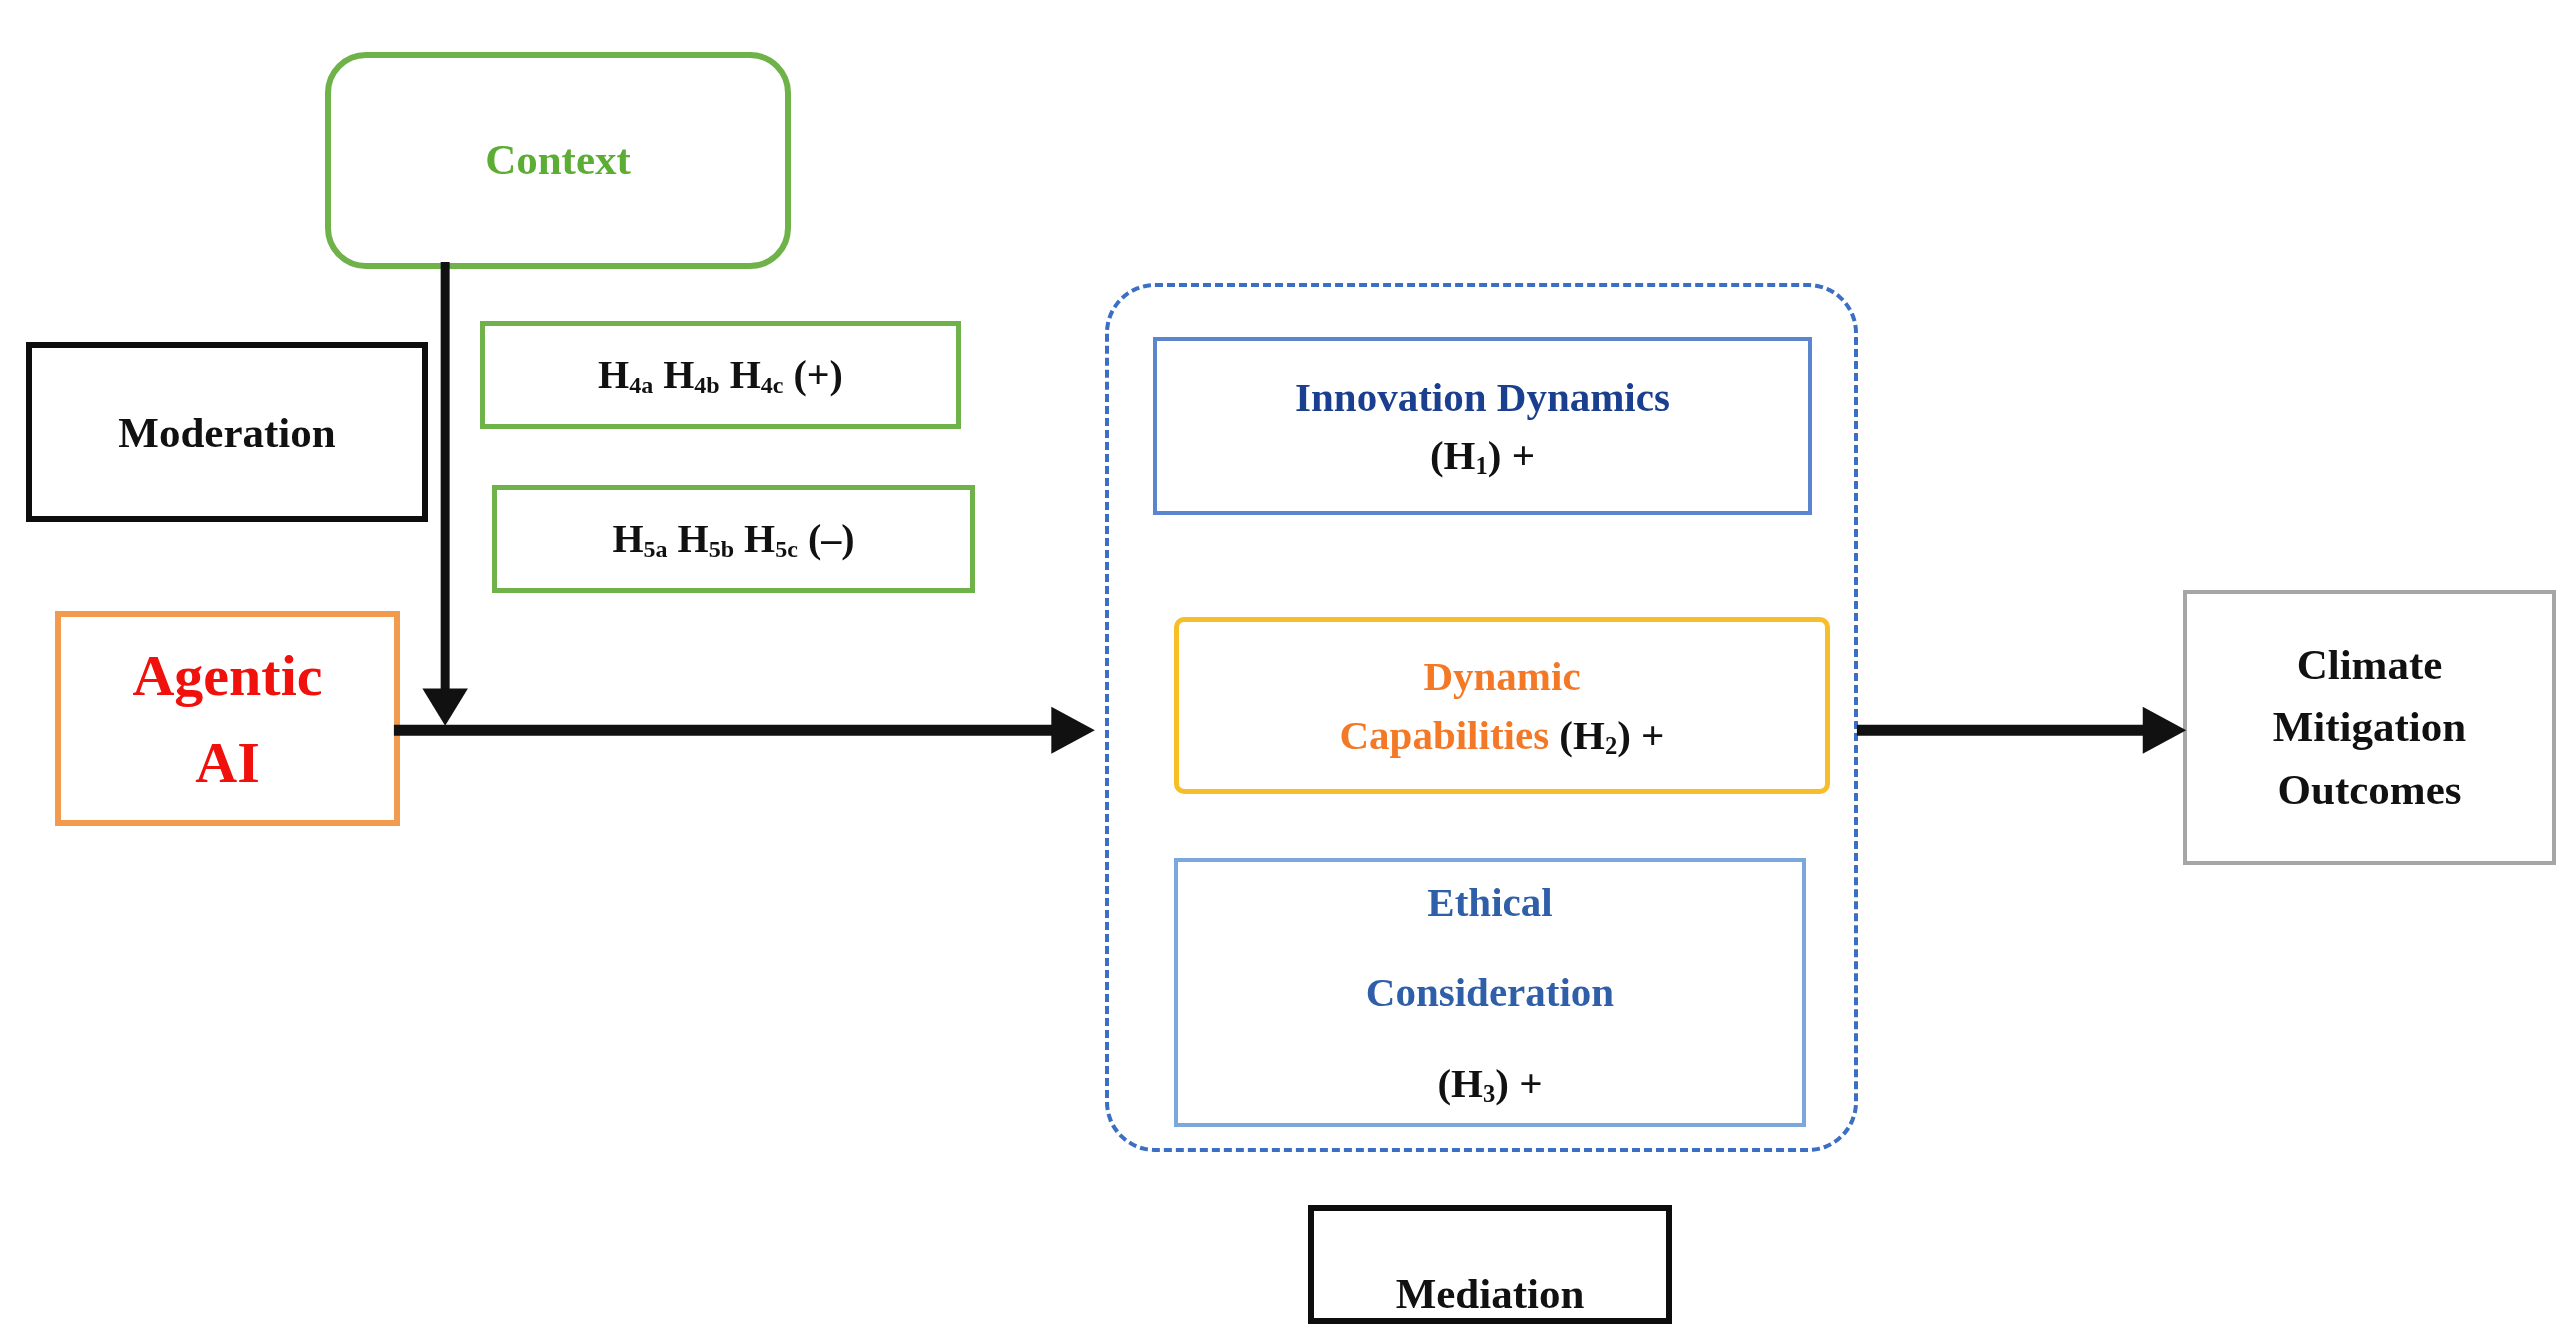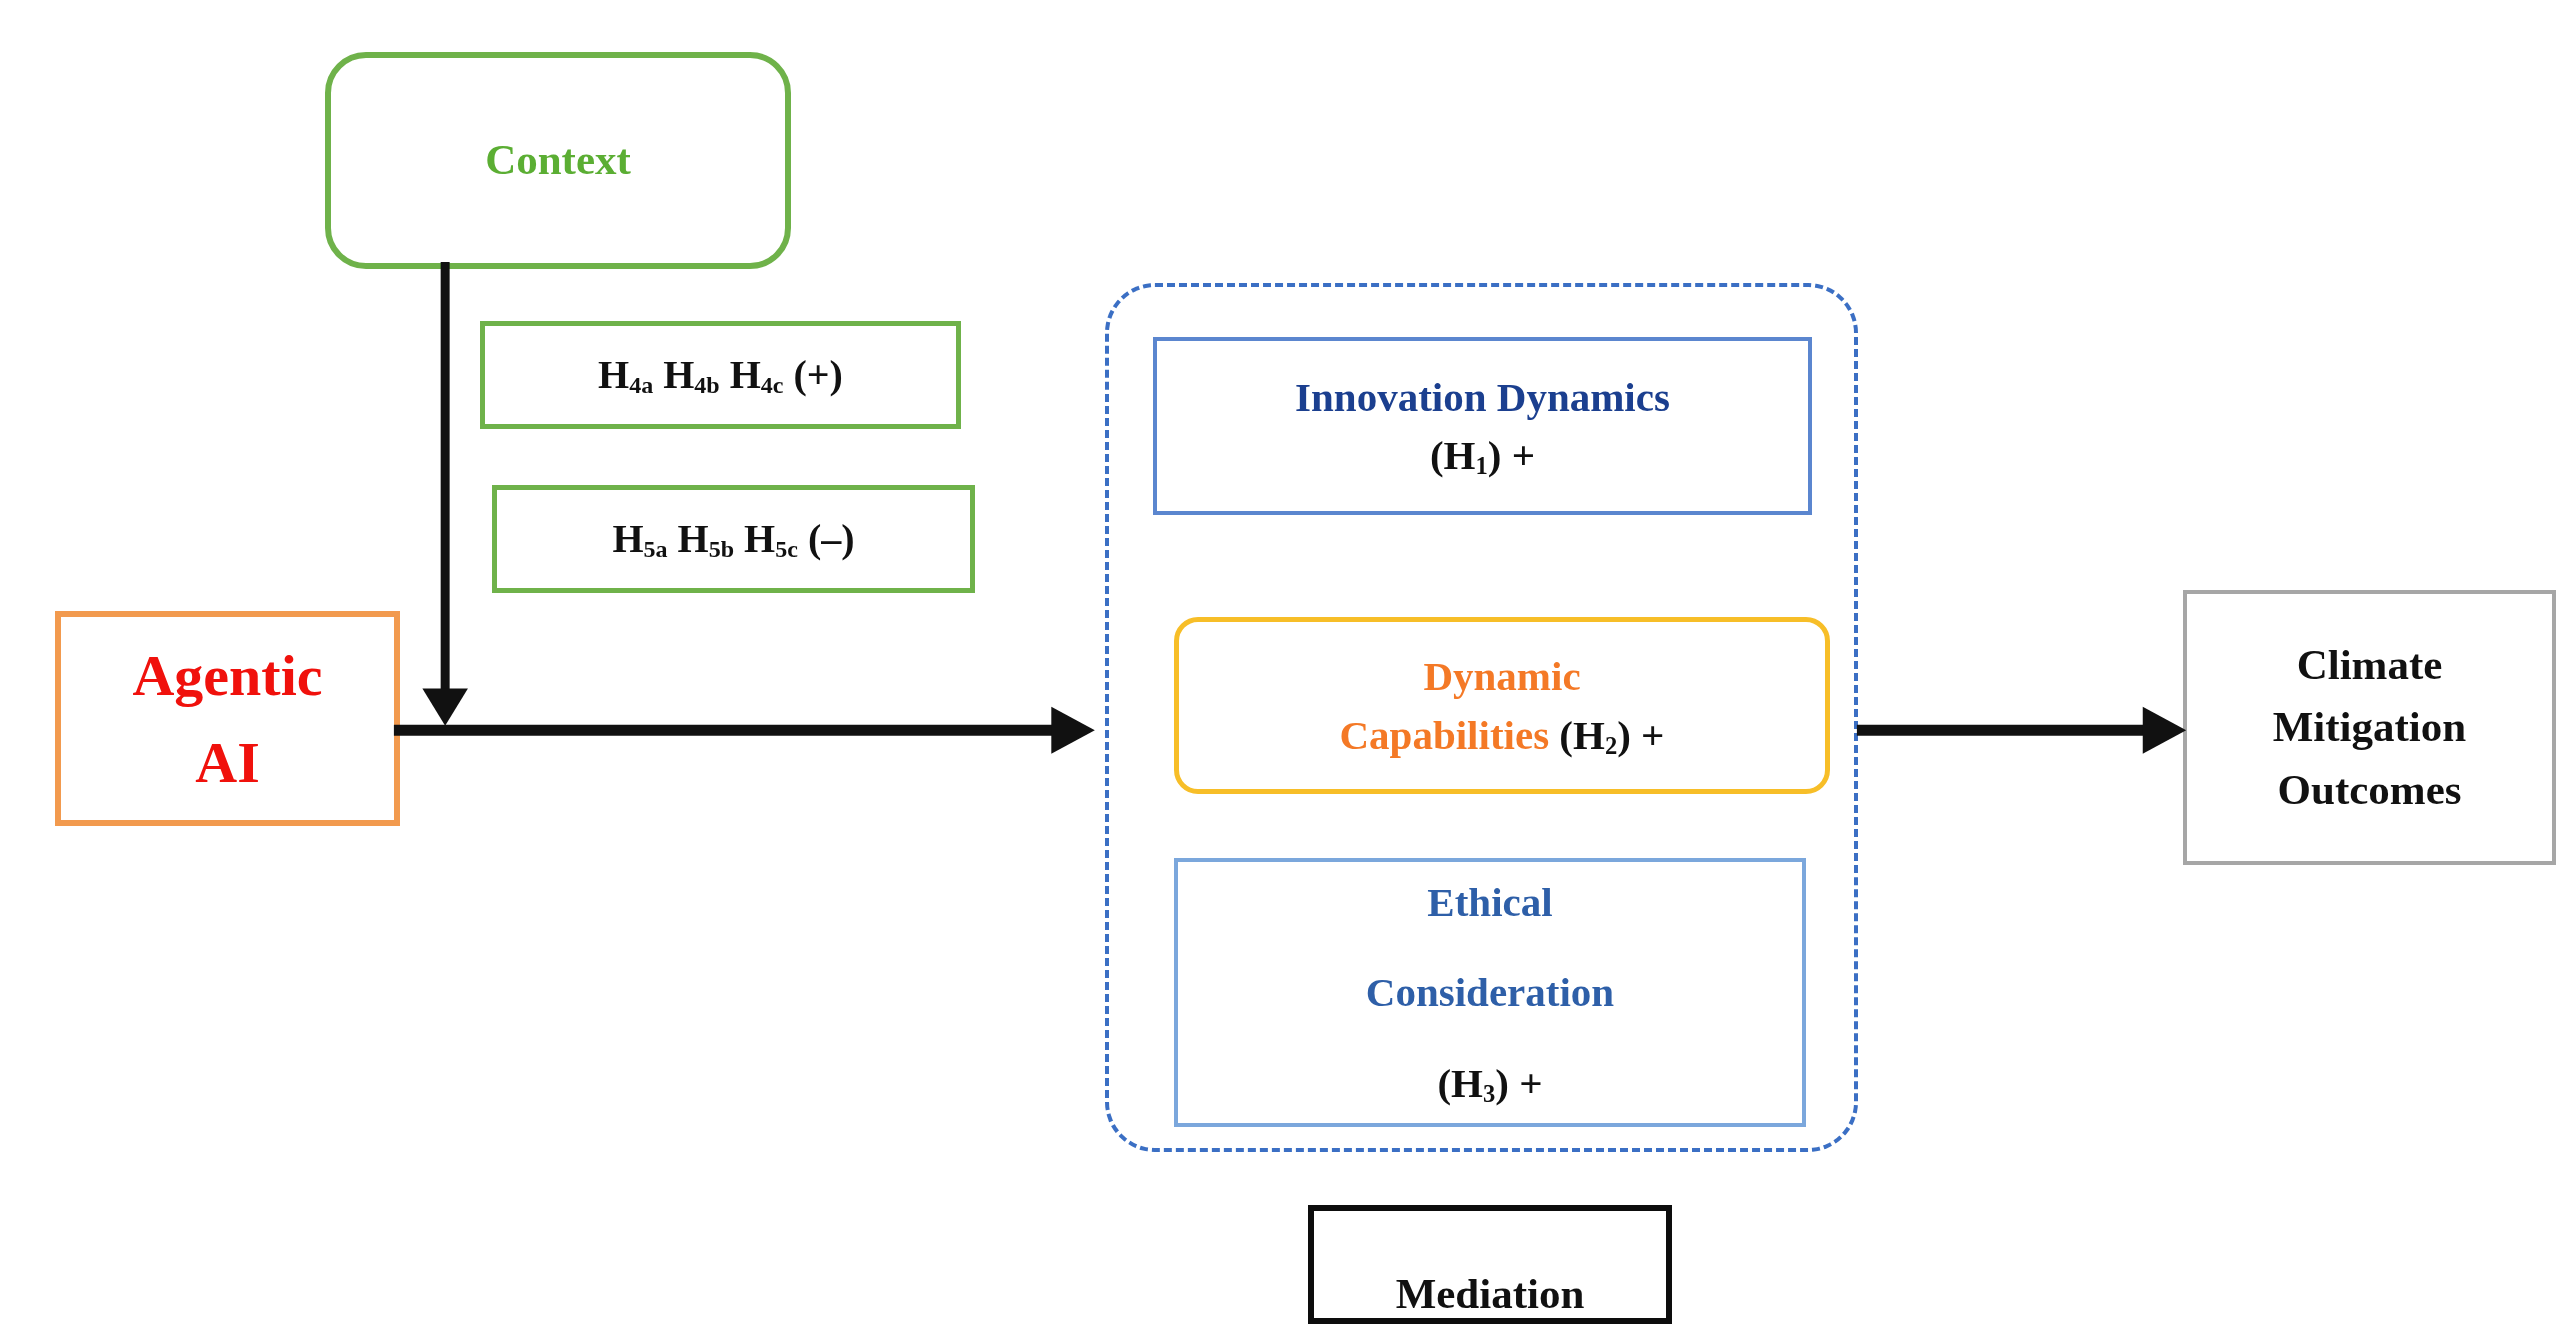"Moderation" div.box { html: none -> <div> <span>Moderation</span> </div> }
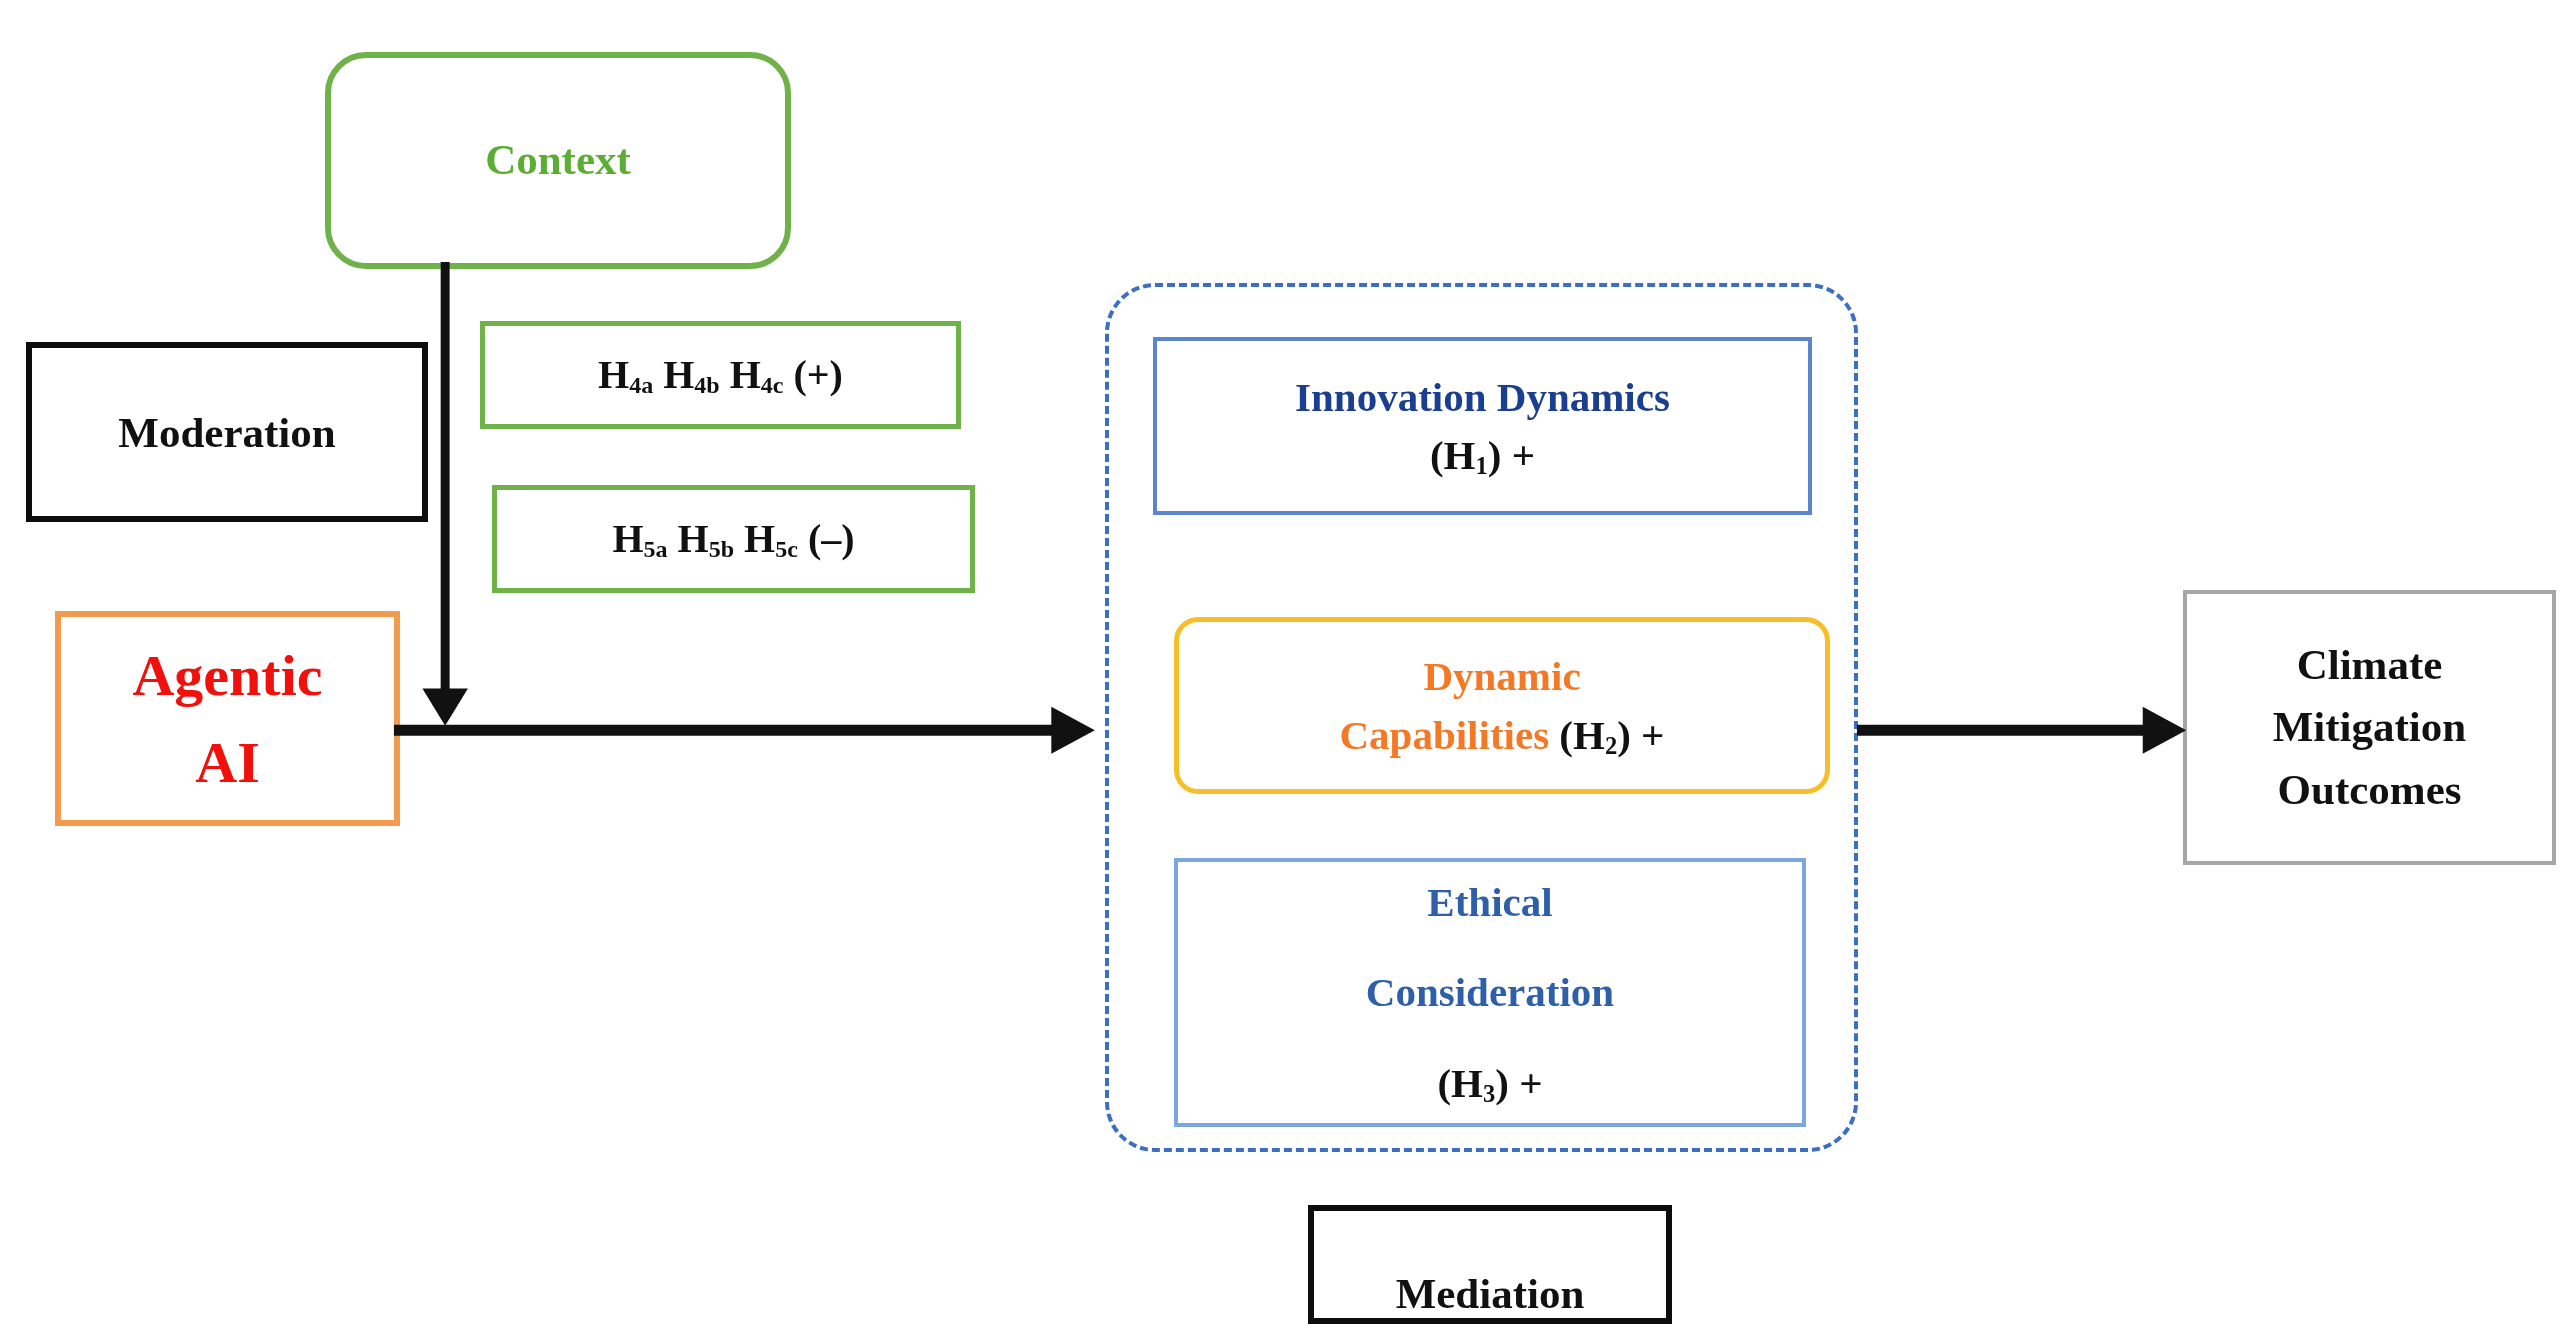"Dynamic" #dynamic-capabilities { border-radius: 24px -> 10px }
